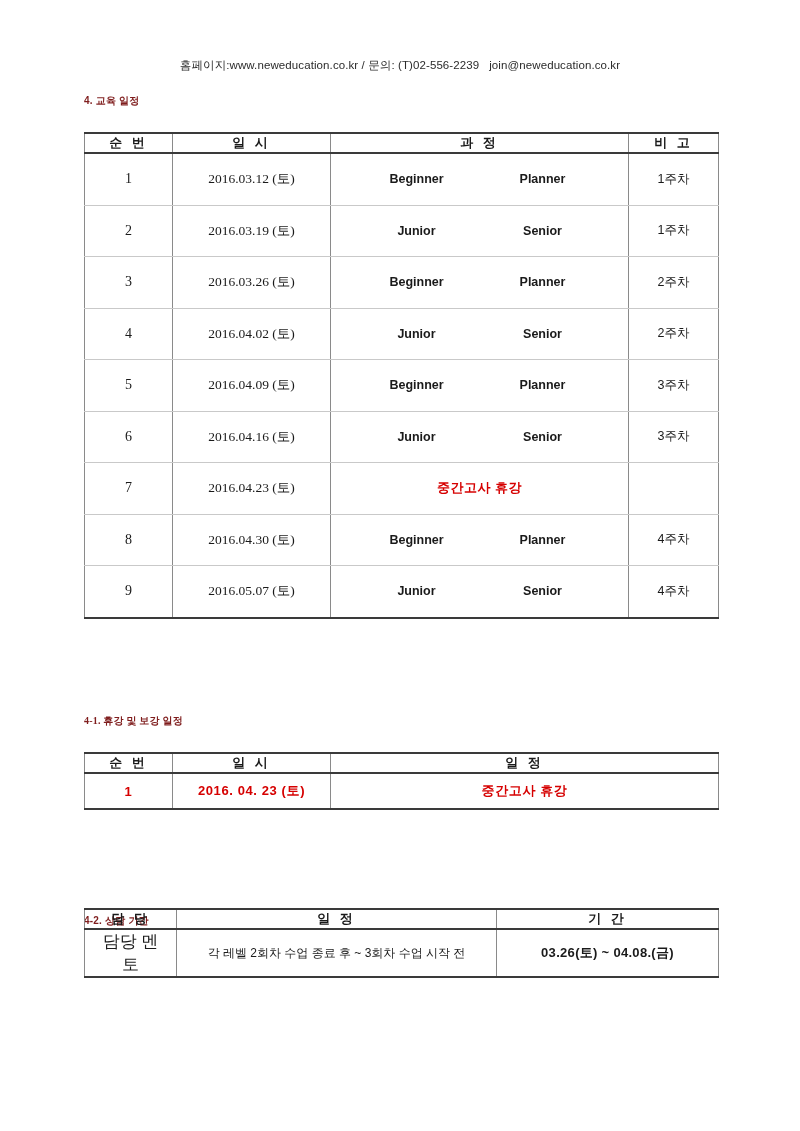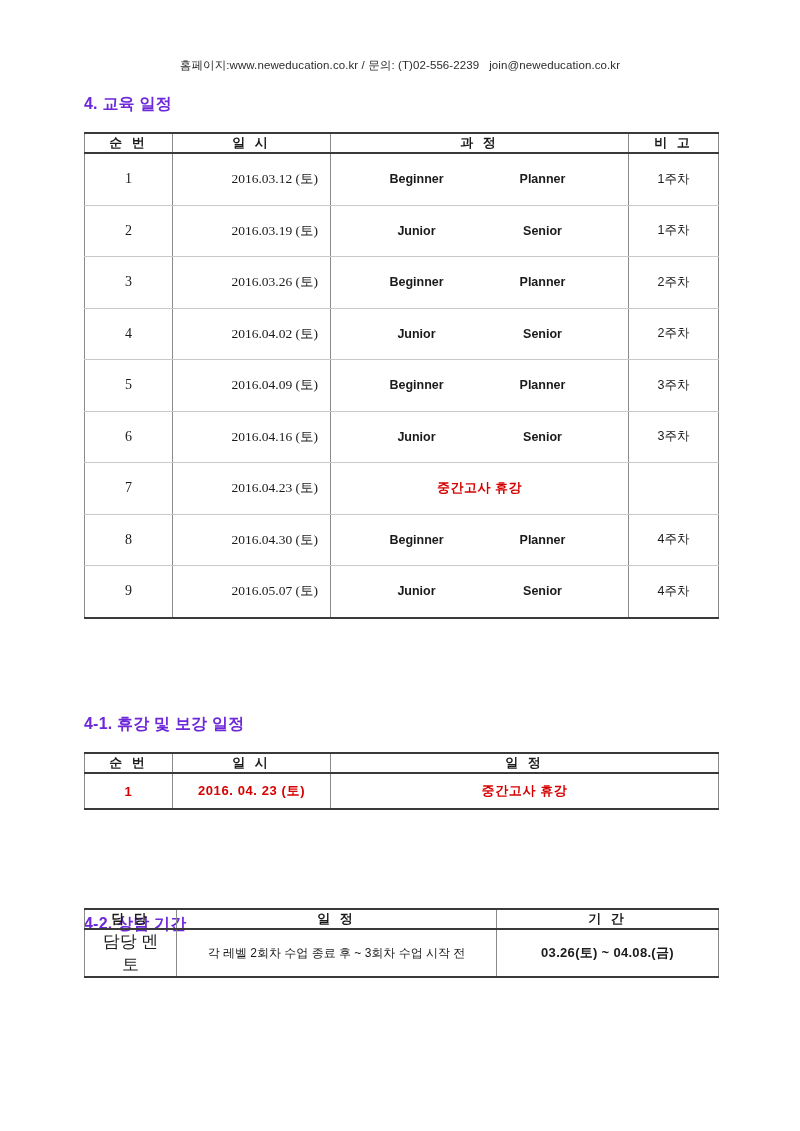"4. 교육 일정" .section-title { color: #6d28d9 -> #7f1d1d; font-size: 16px -> 10px }
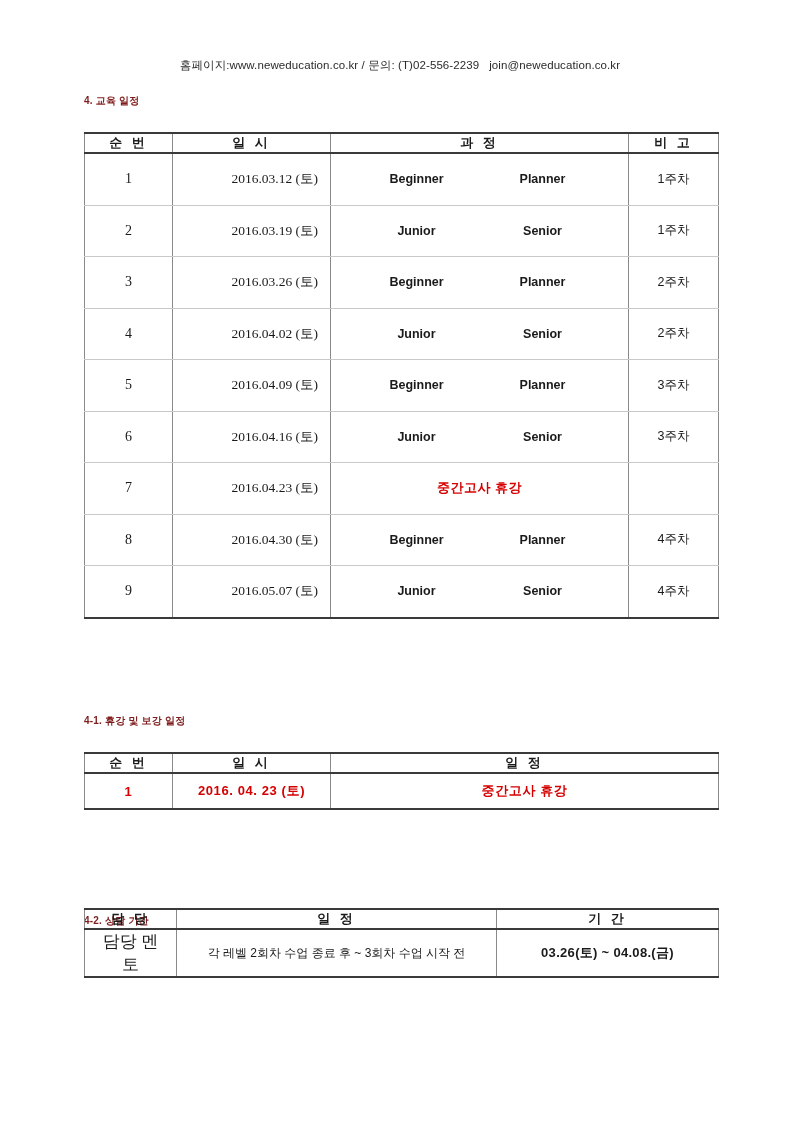"2016.03.12 (토)" #schedule-table td.c-date { text-align: right -> none }
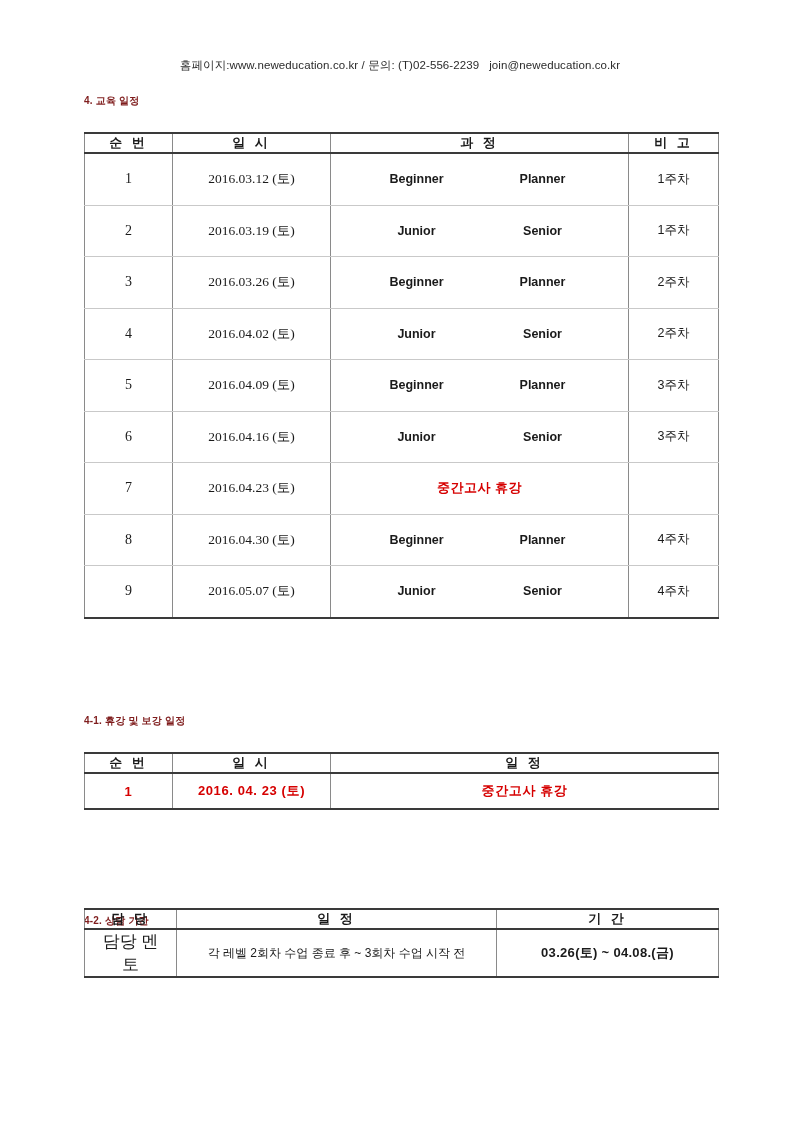"4-1. 휴강 및 보강 일정" #sec-41 { font-family: none -> Liberation Serif, serif }
